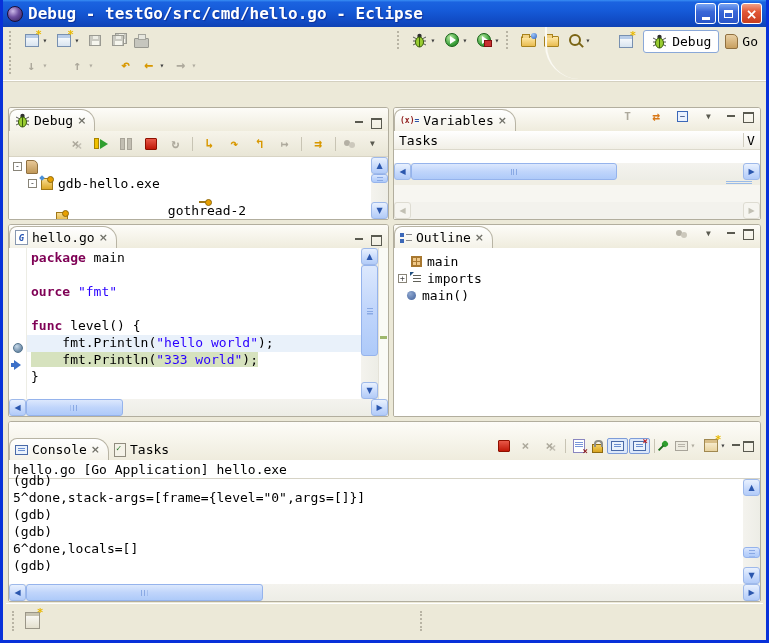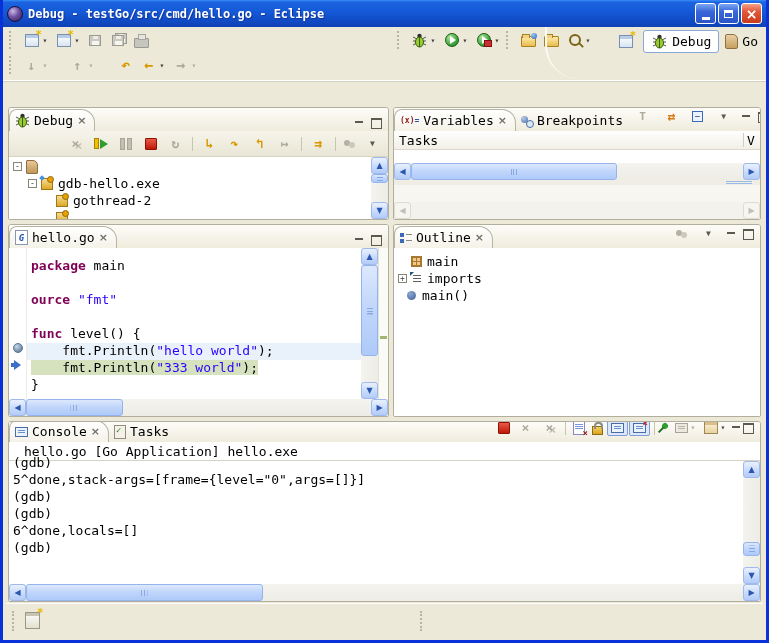"Debug - testGo/src/cmd/hello.go -" .title-text { font-size: 12px -> 16px }
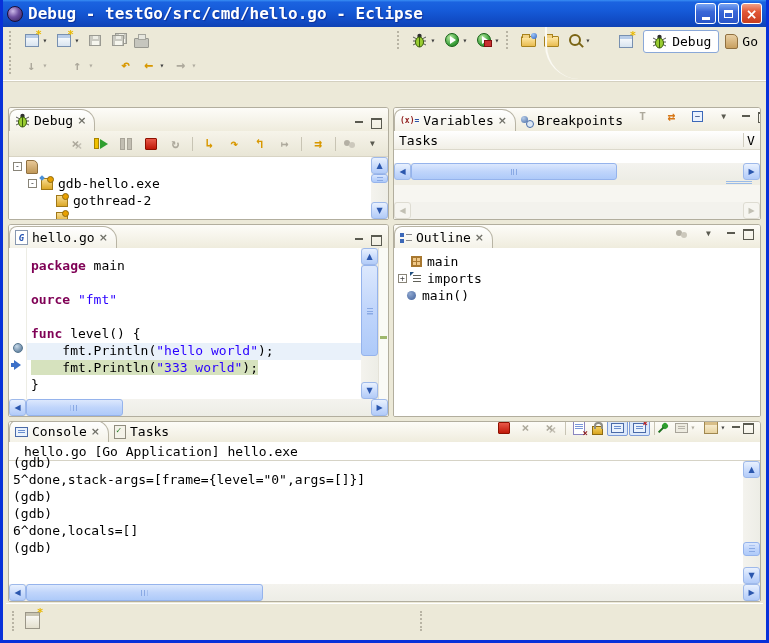"Breakpoints" div.tab { html: <div> <span></span> <span>Breakpoints</span> </div> -> none }
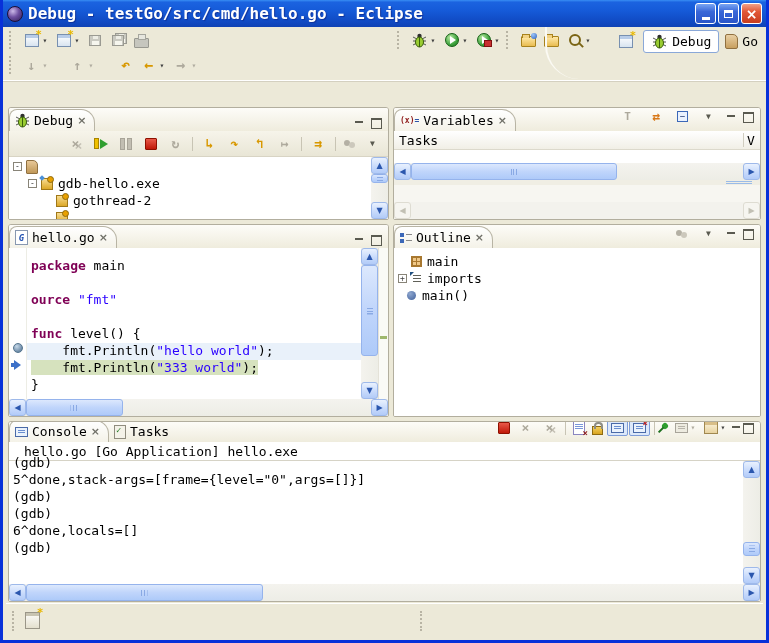"gothread-2" div.trow { flex-direction: none -> column }
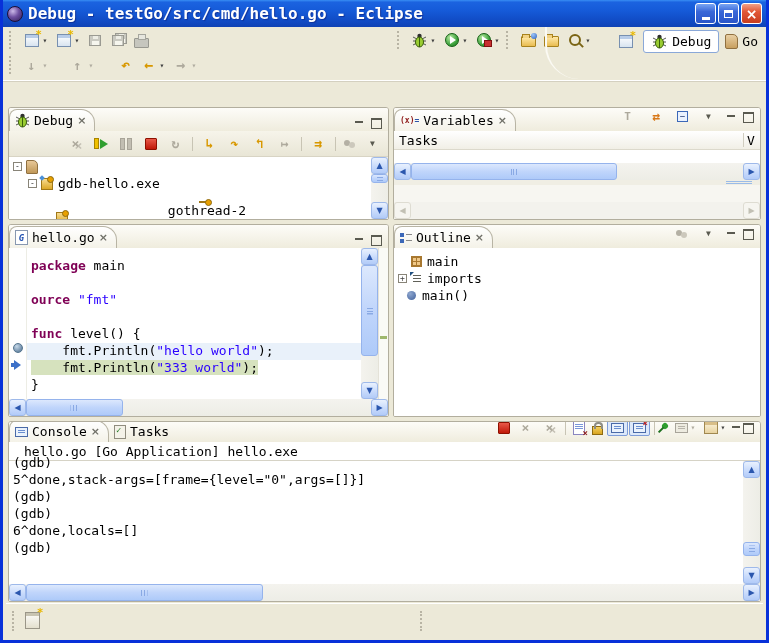"package main" .code { padding-top: 10px -> 2px }
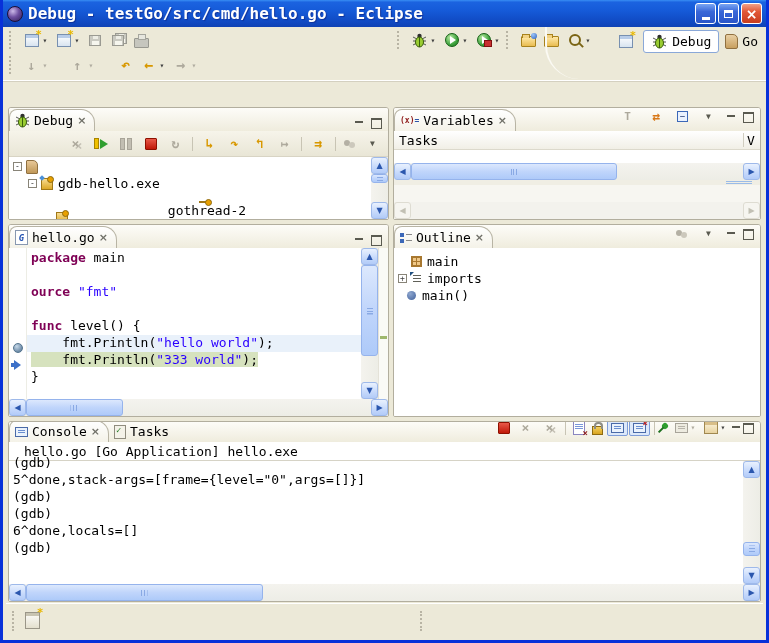"Console" div.vtop { height: 20px -> 38px }
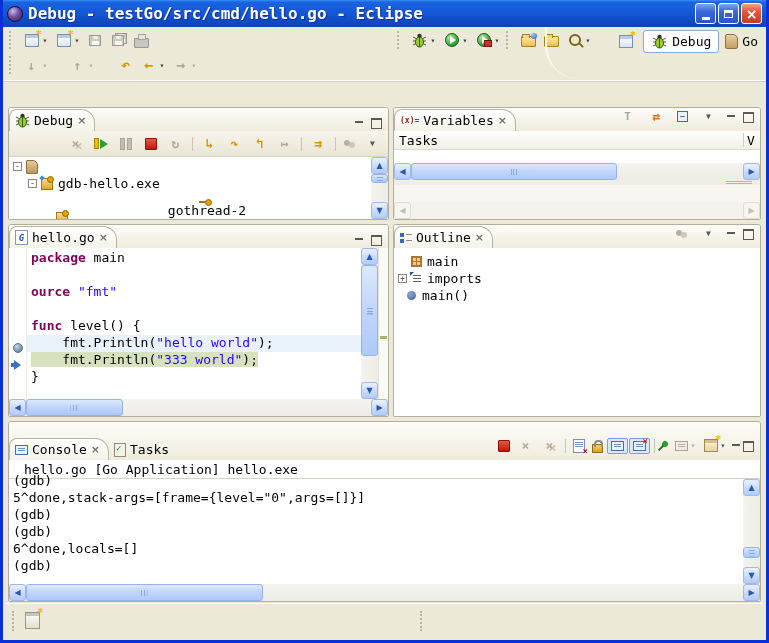"hello.go [Go Application] hello.exe" .con-hdr { padding-left: 15px -> 4px }
